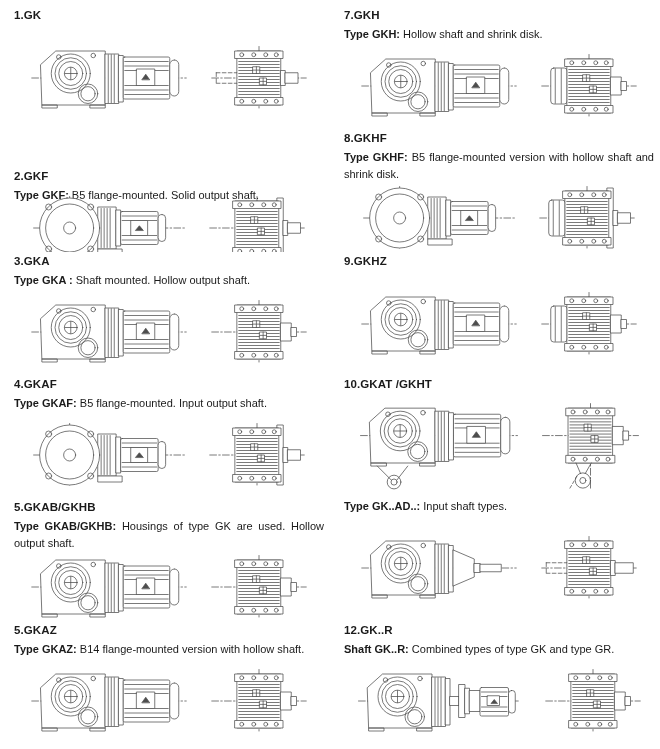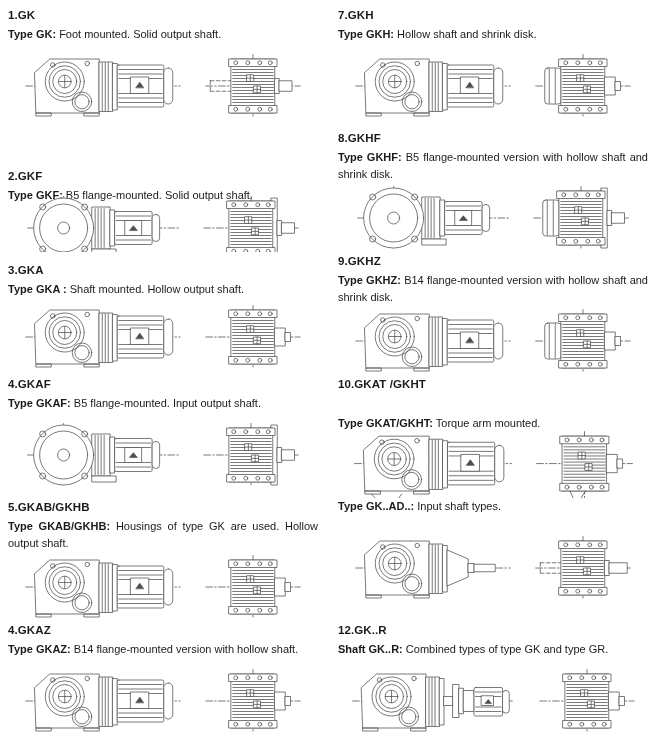"1.GK" .page { padding: 6px 8px 0 8px -> 6px 8px 0 14px }
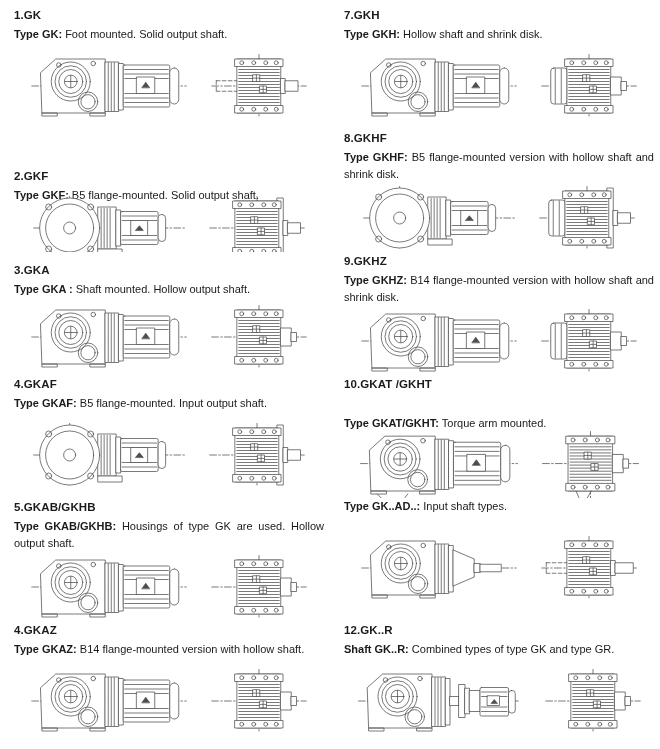"Type GK: Foot mounted. Solid" p.desc { html: <p><b>Type GK:</b> <span>Foot mounted. Solid output shaft.</span></p> -> none }
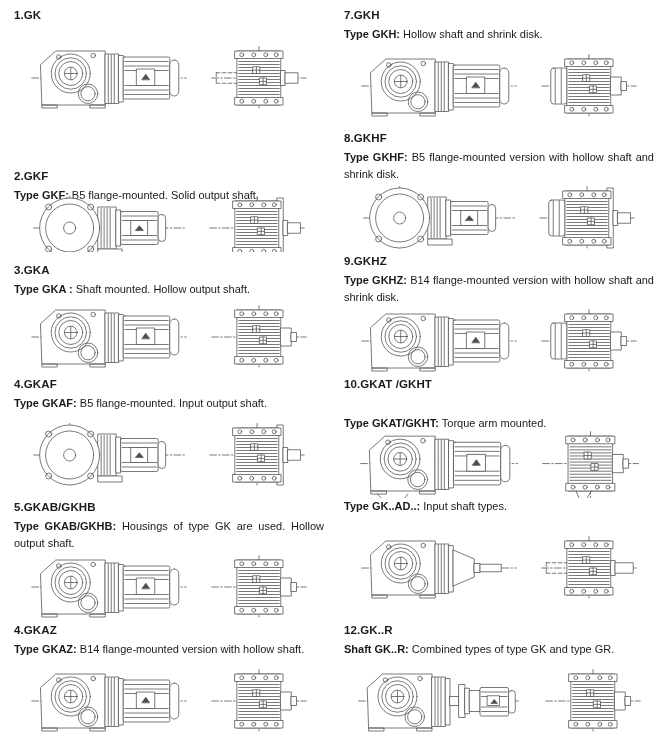"3.GKA" section.item { margin-top: 9px -> none }
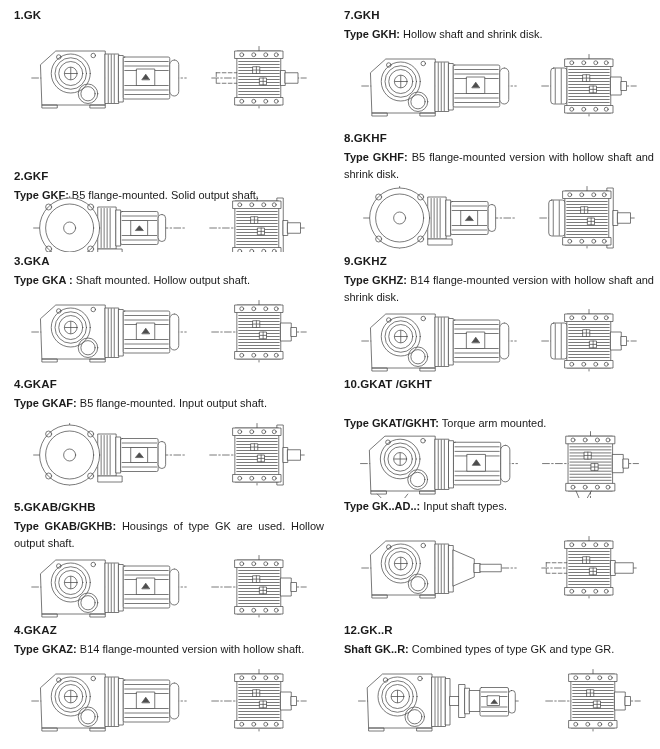"Type GKHZ: B14 flange-mounted version" p.desc { html: <p><b>Type GKHZ:</b> <span>B14 flange-mounted version with hollow shaft and shrink disk.</span></p> -> none }
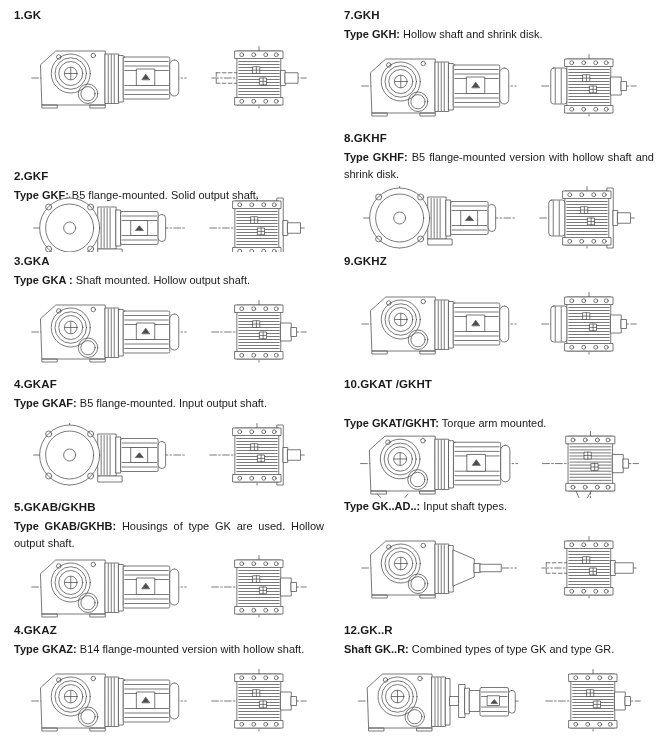"10.GKAT /GKHT" section.item { gap: 20px -> none }
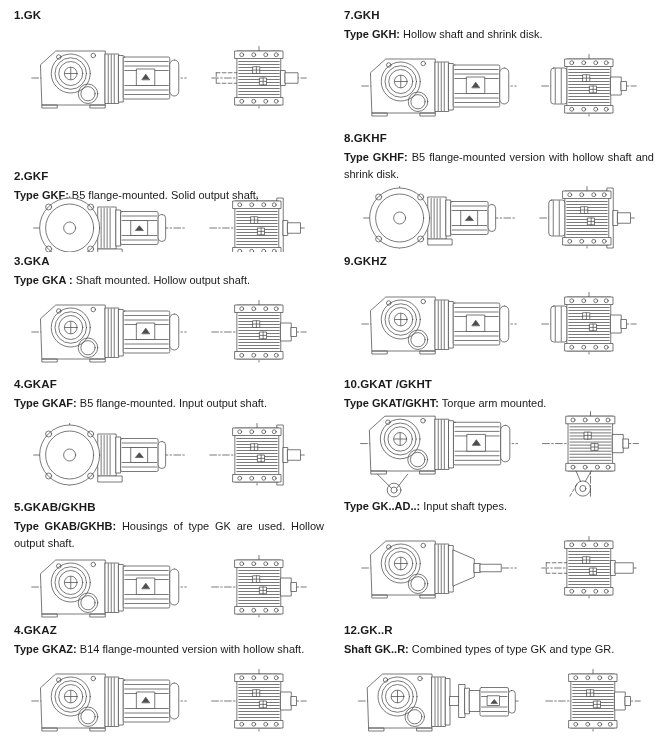"Type GKAT/GKHT: Torque arm mounted." p.desc { html: <p><b>Type GKAT/GKHT:</b> <span>Torque arm mounted.</span></p> -> none }
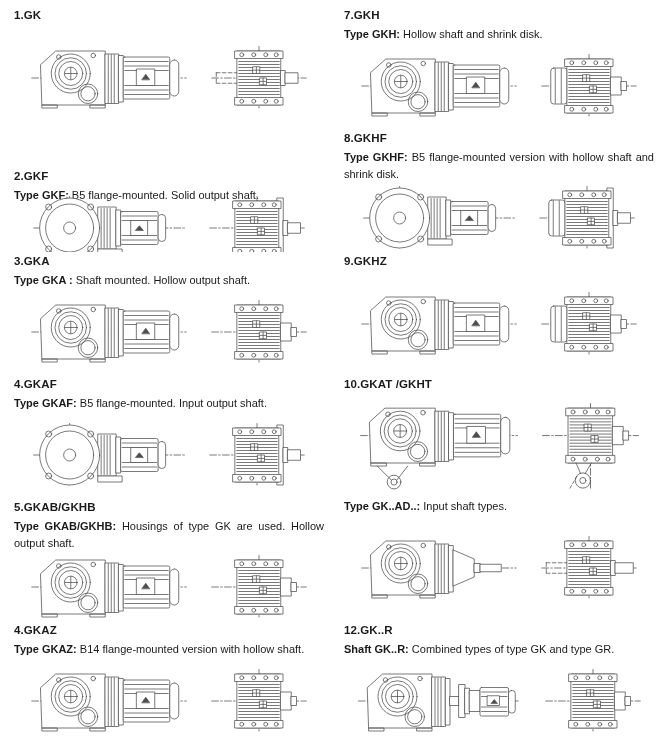"4.GKAZ" h3.heading { text: 4.GKAZ -> 5.GKAZ }
